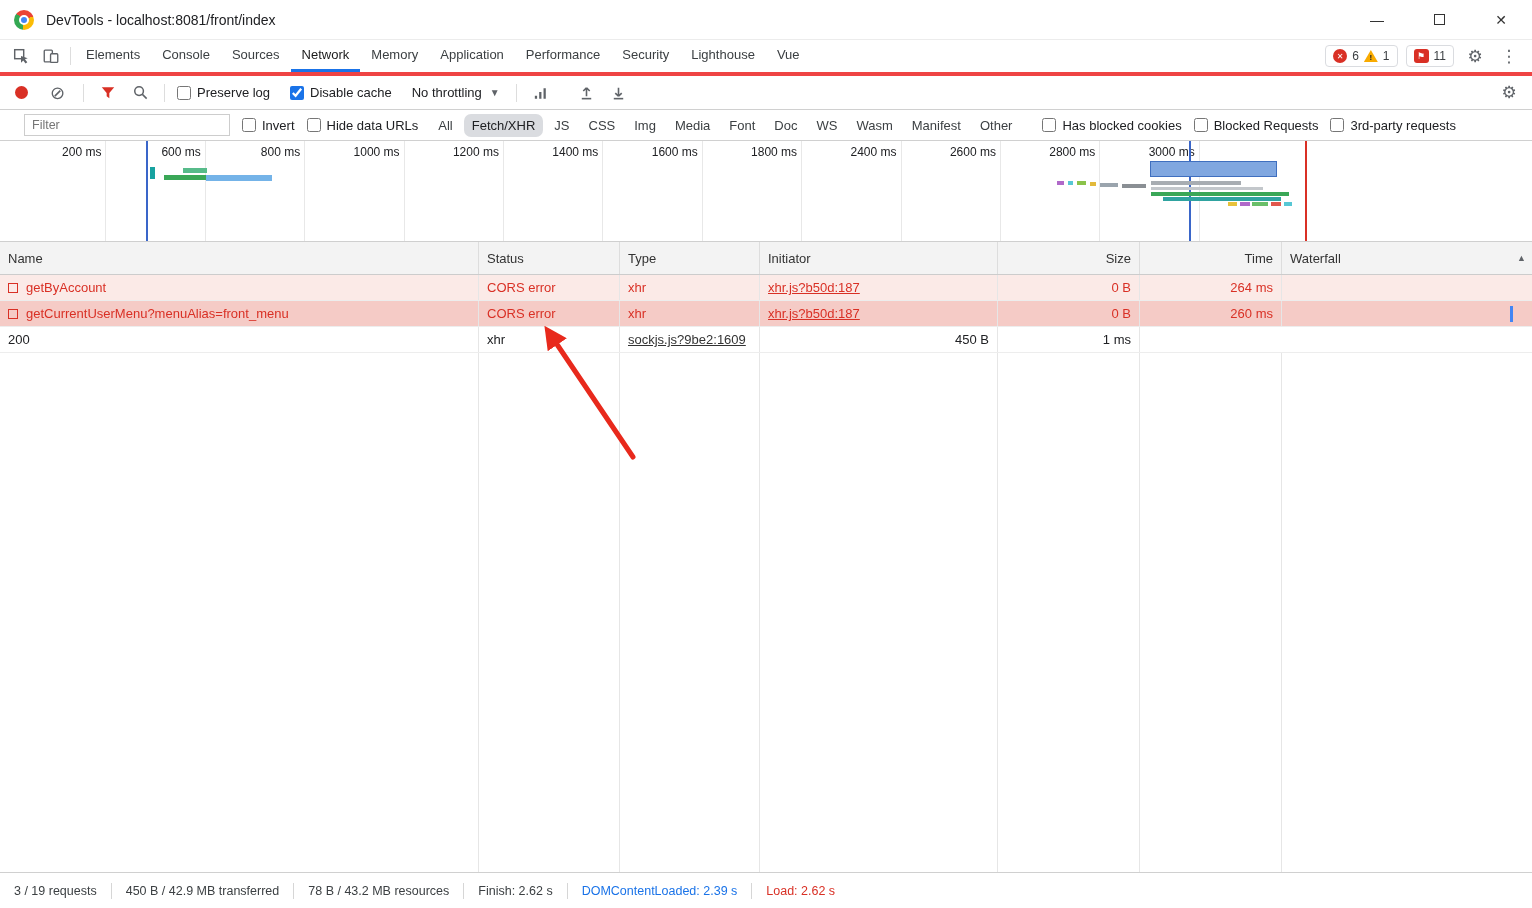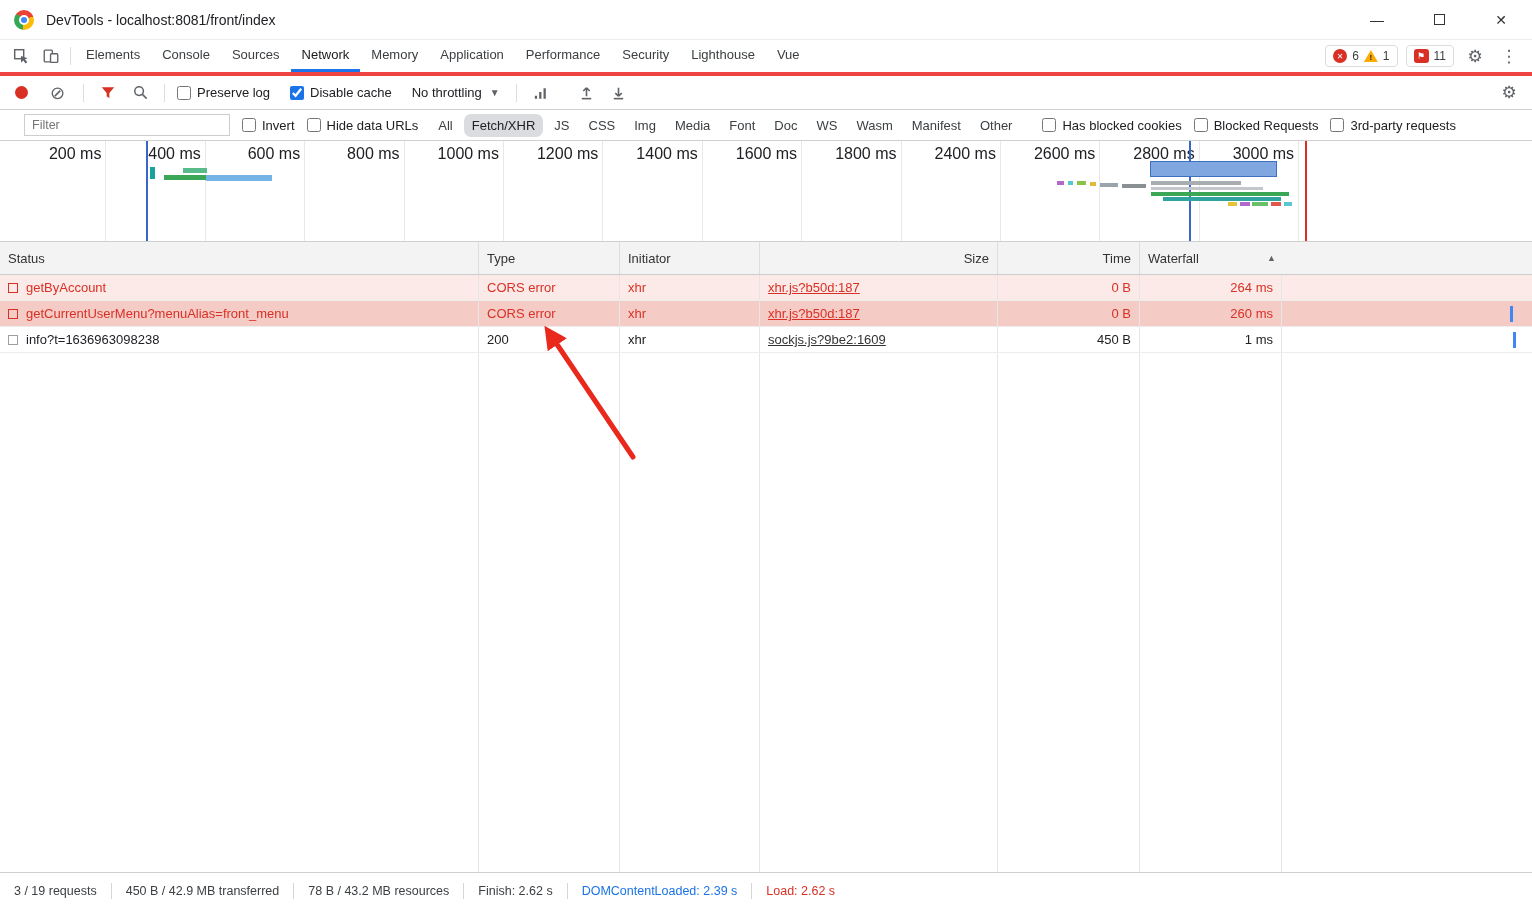"200 ms" .tl-col { font-size: 16px -> 12px }
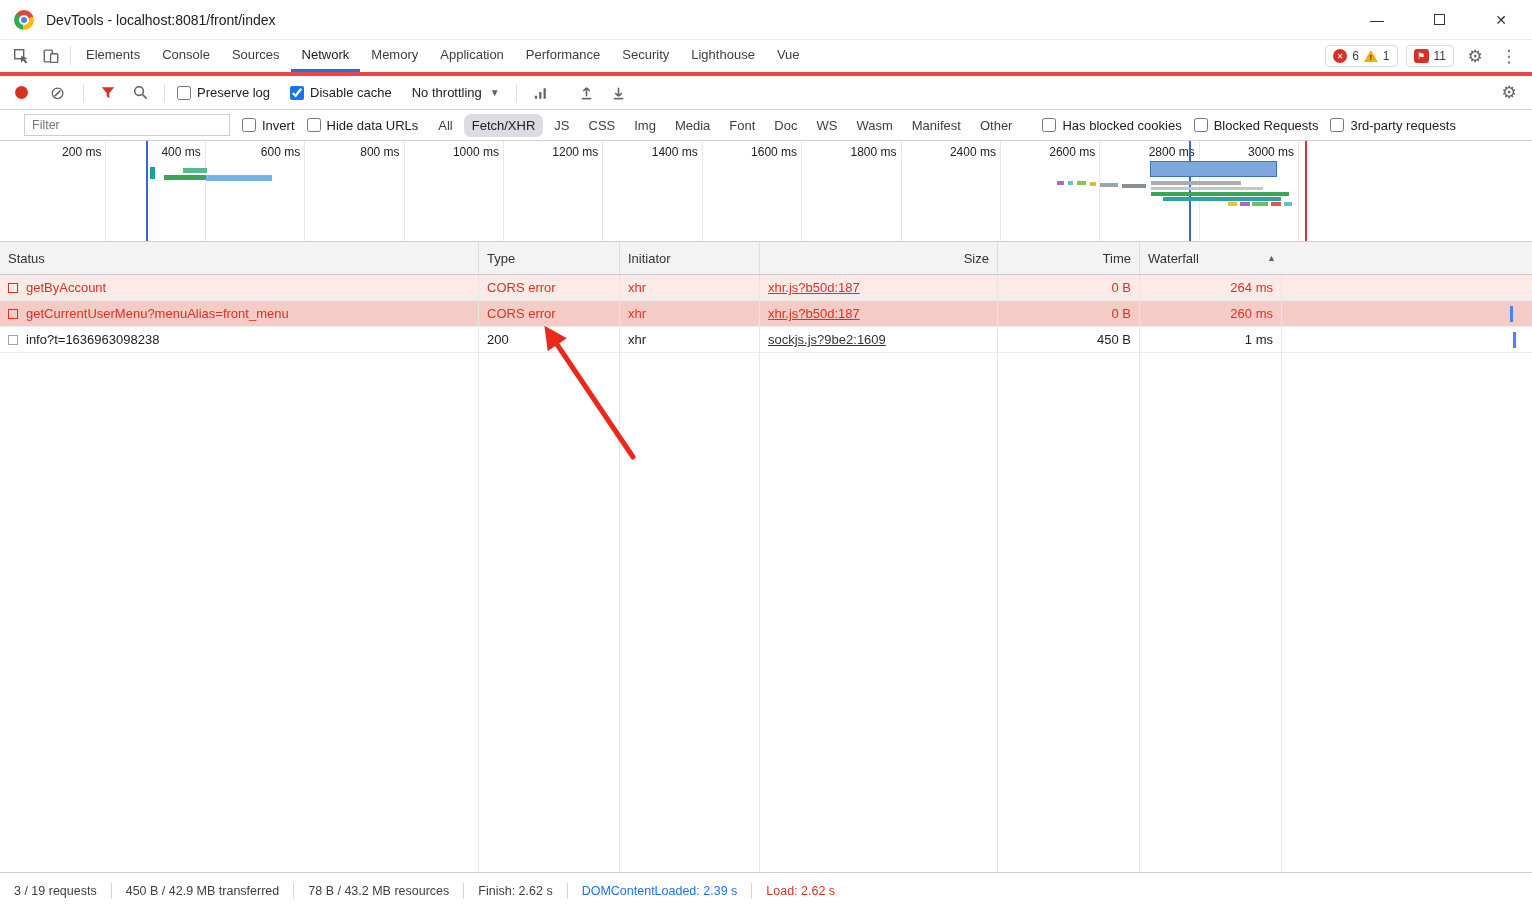"400 ms" div.tl-col { html: <div> <span>400 ms</span> </div> -> none }
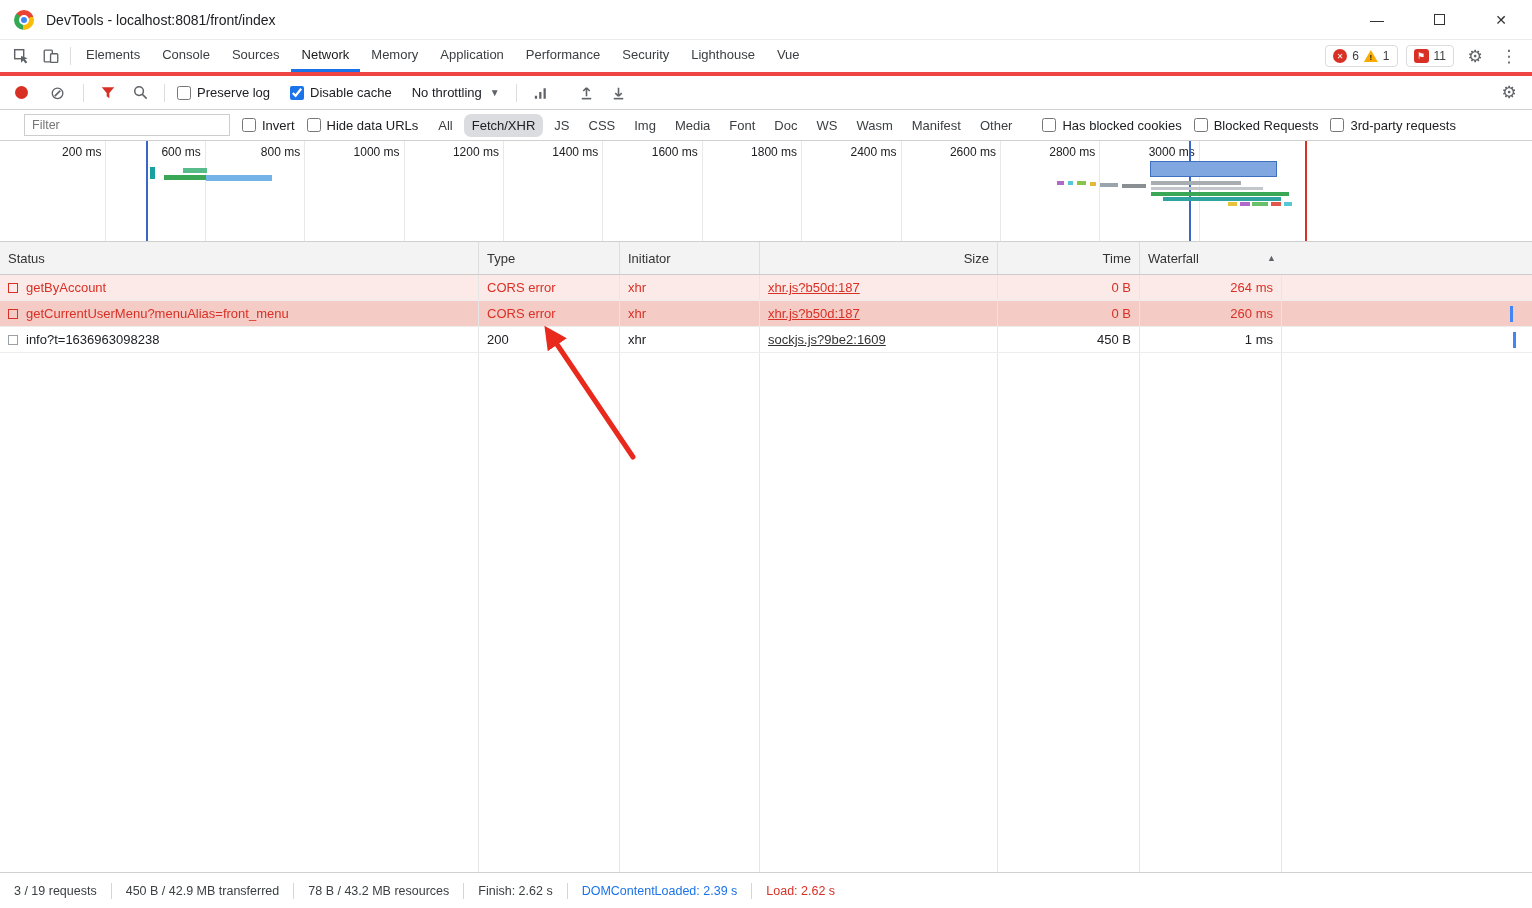"Name" div.th { html: none -> <div> <span>Name</span> </div> }
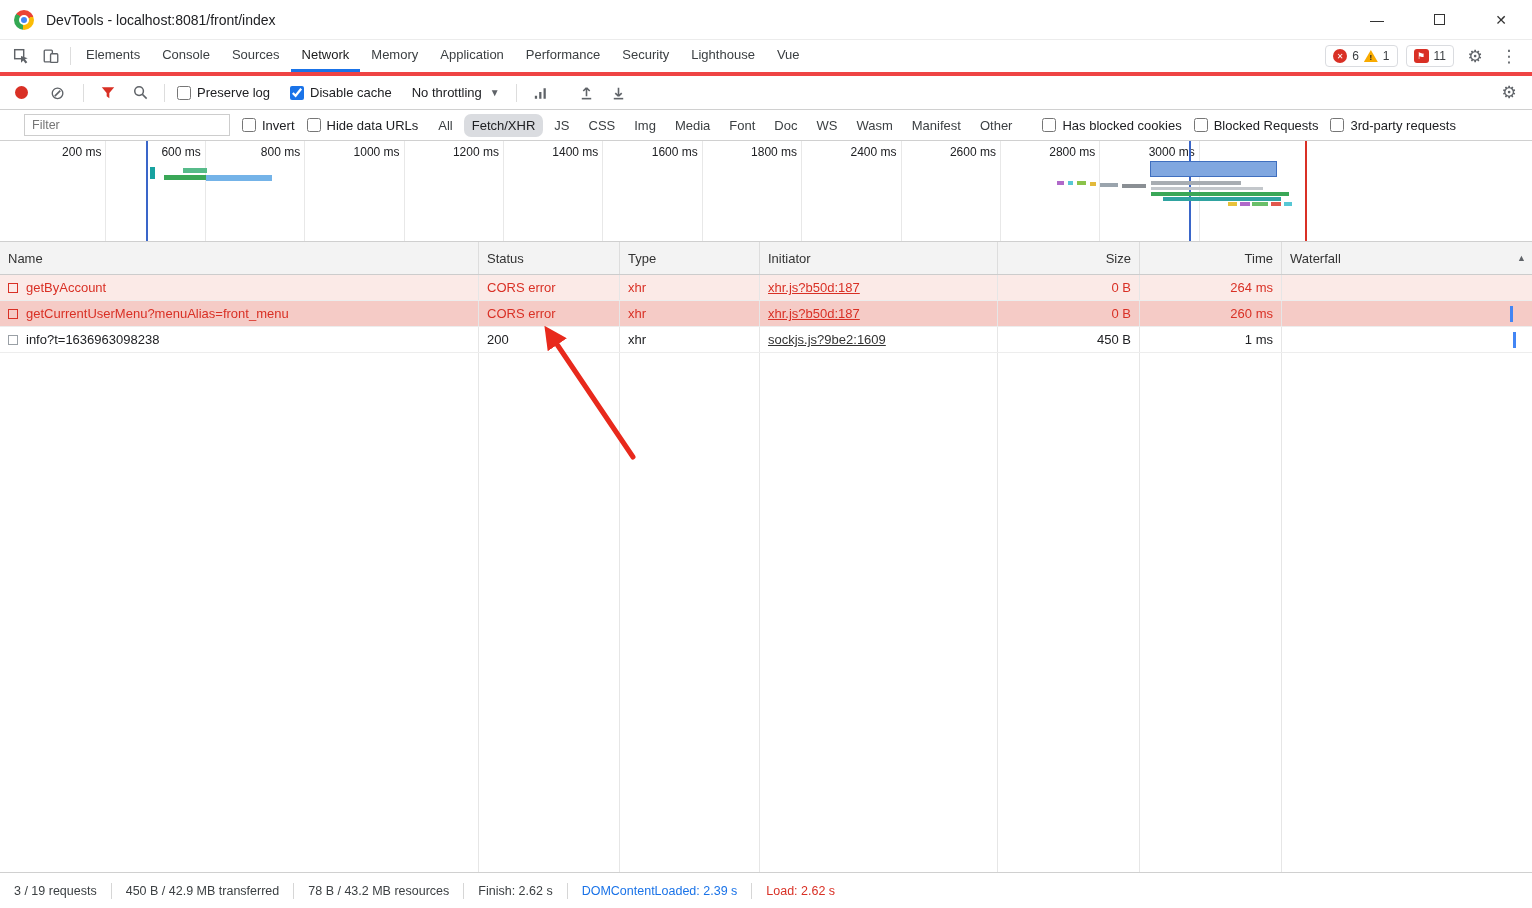"info?t=1636963098238" div.td { html: <div> <span></span> <span>info?t=1636963098238</span> </div> -> none }
